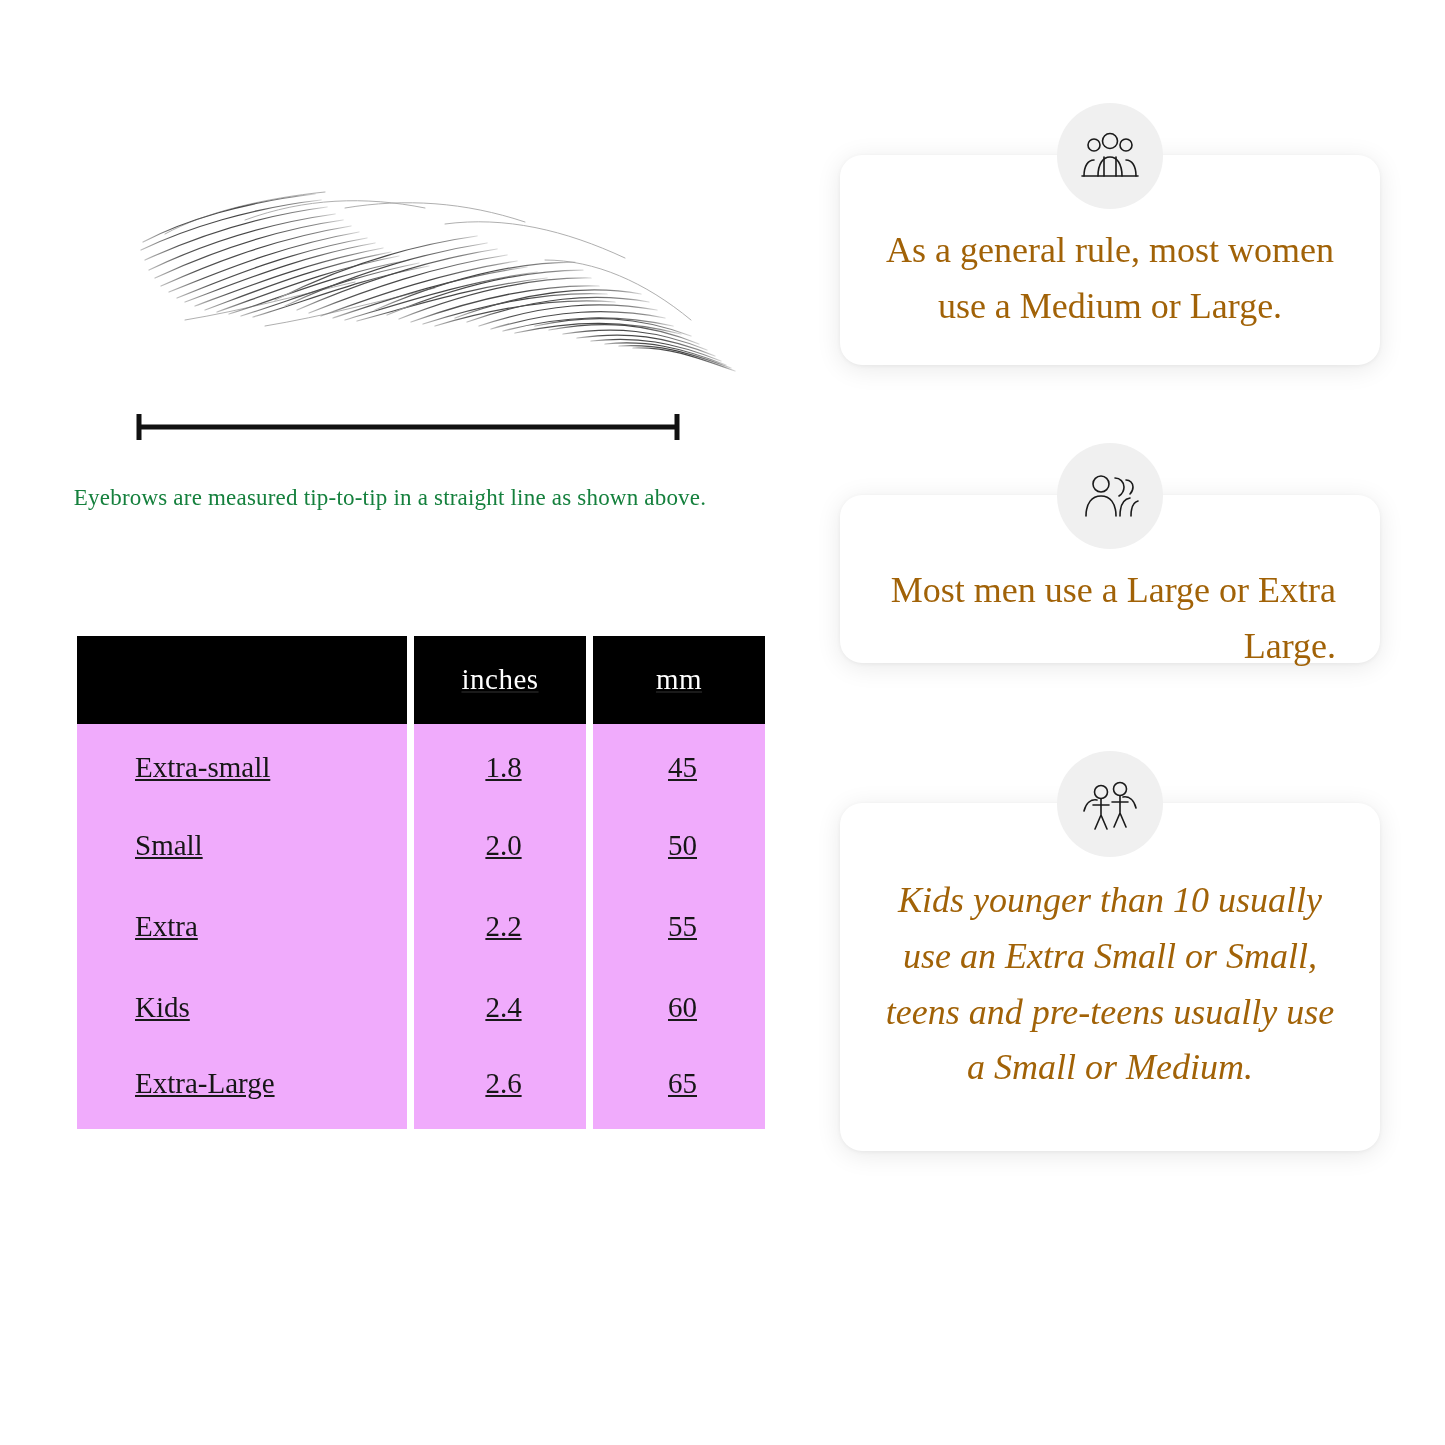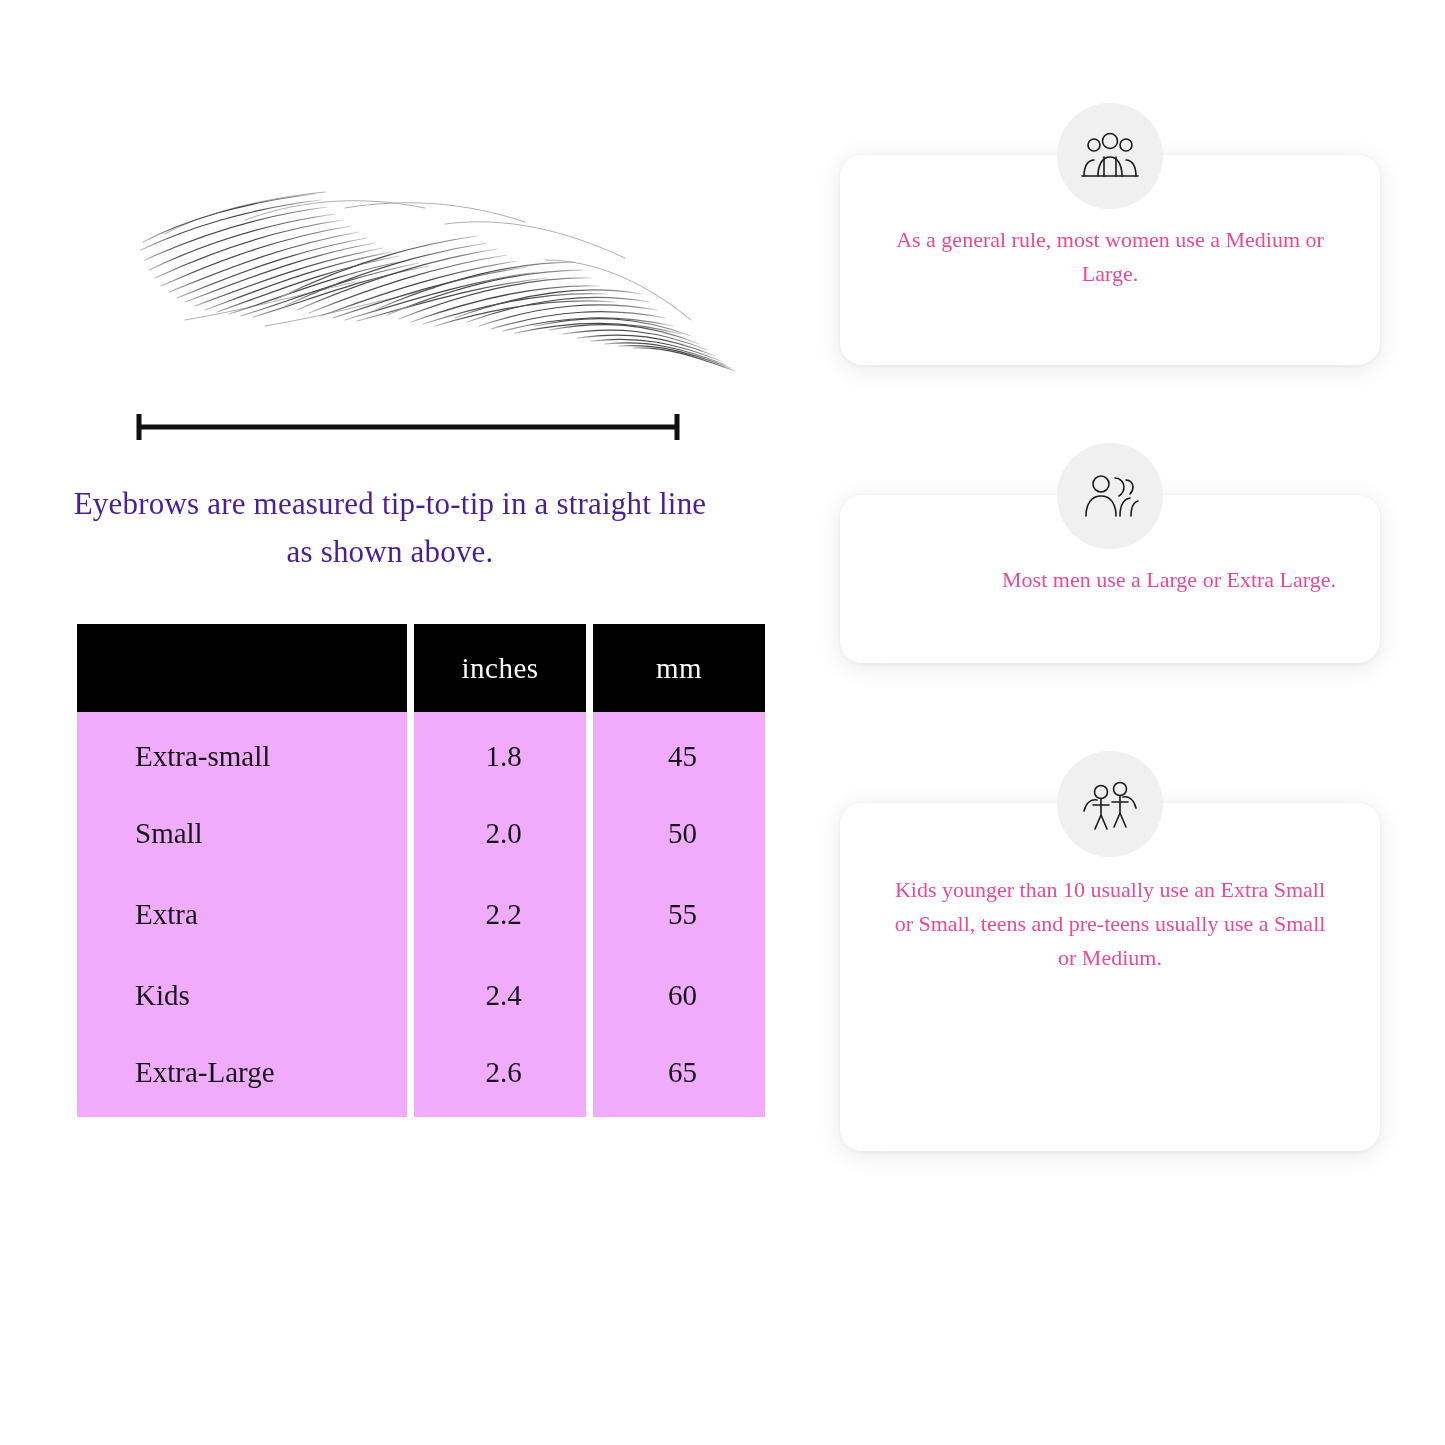"As a general rule, most" .note-card .note-text { color: #ec4899 -> #a16207; font-size: 22px -> 36px }
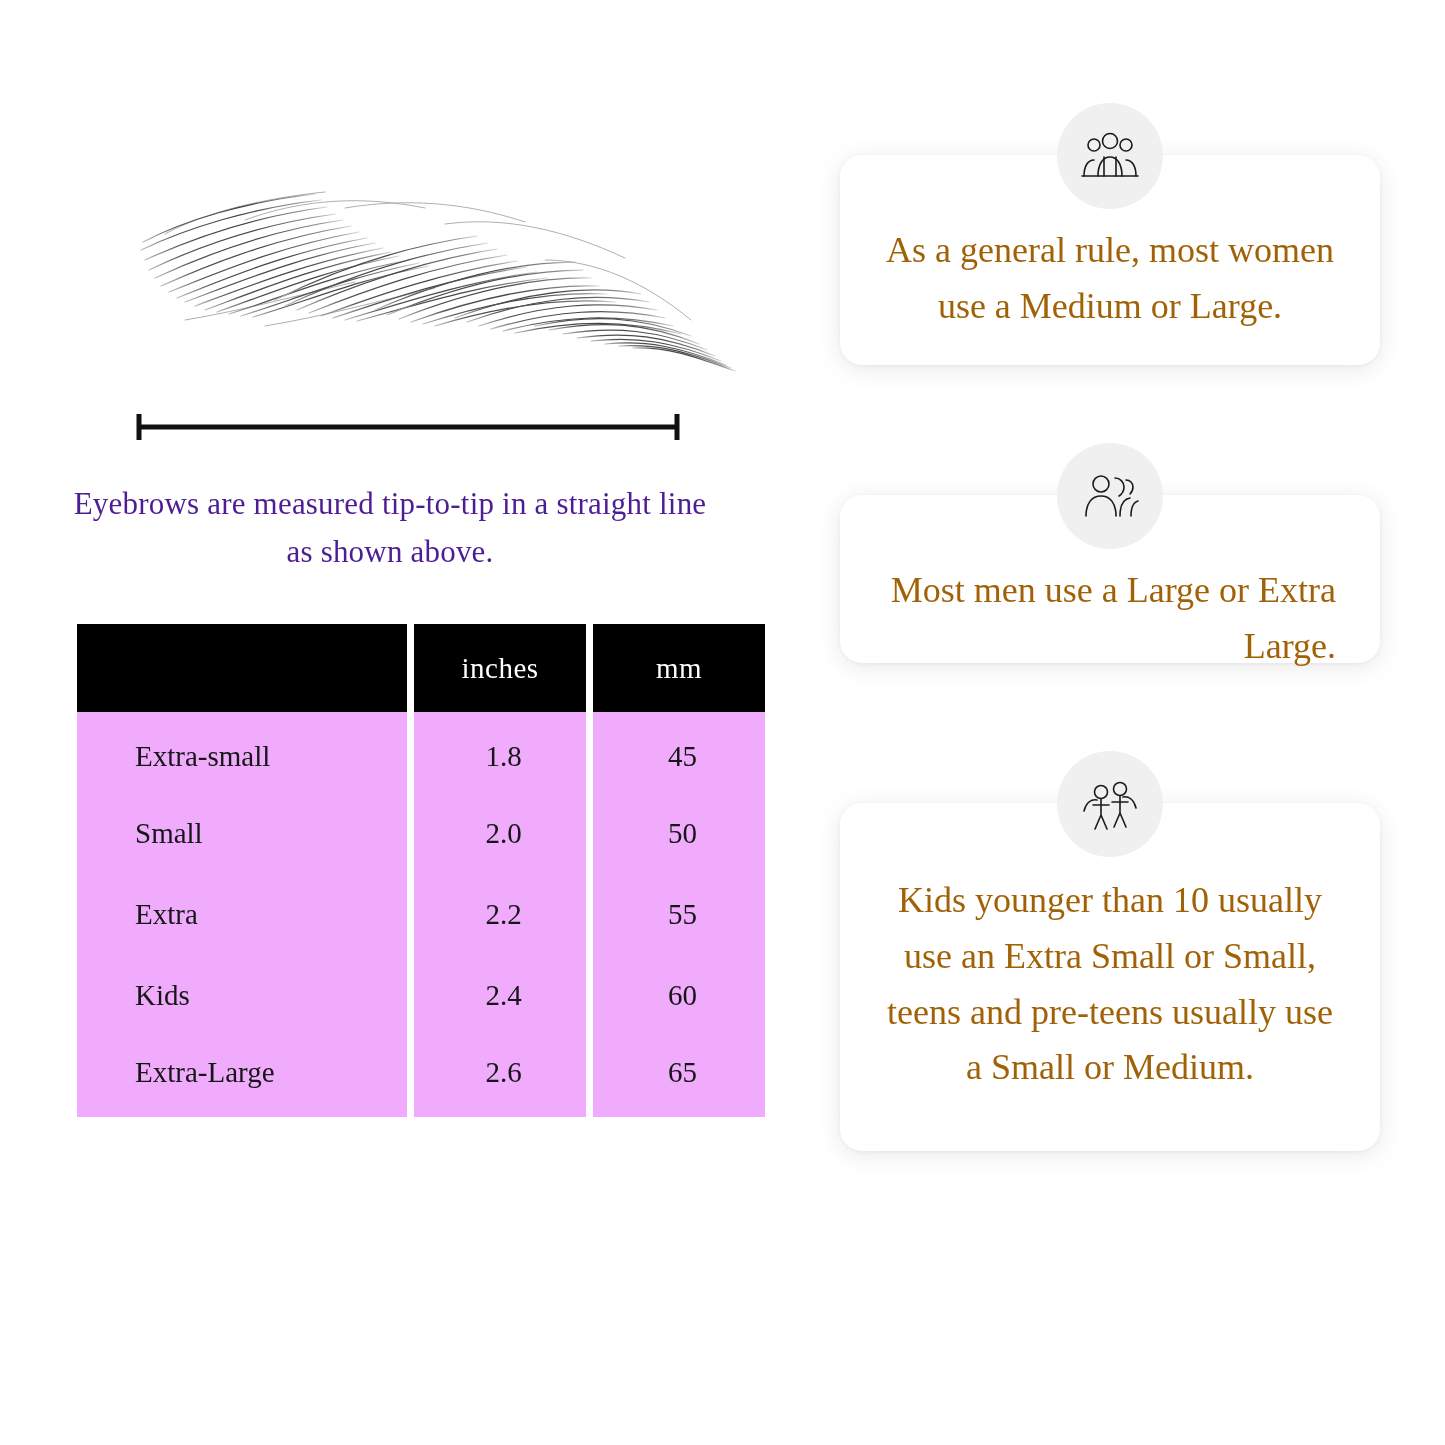"Eyebrows are measured tip-to-tip in" .caption { color: #4c1d95 -> #15803d; font-size: 31px -> 23px }
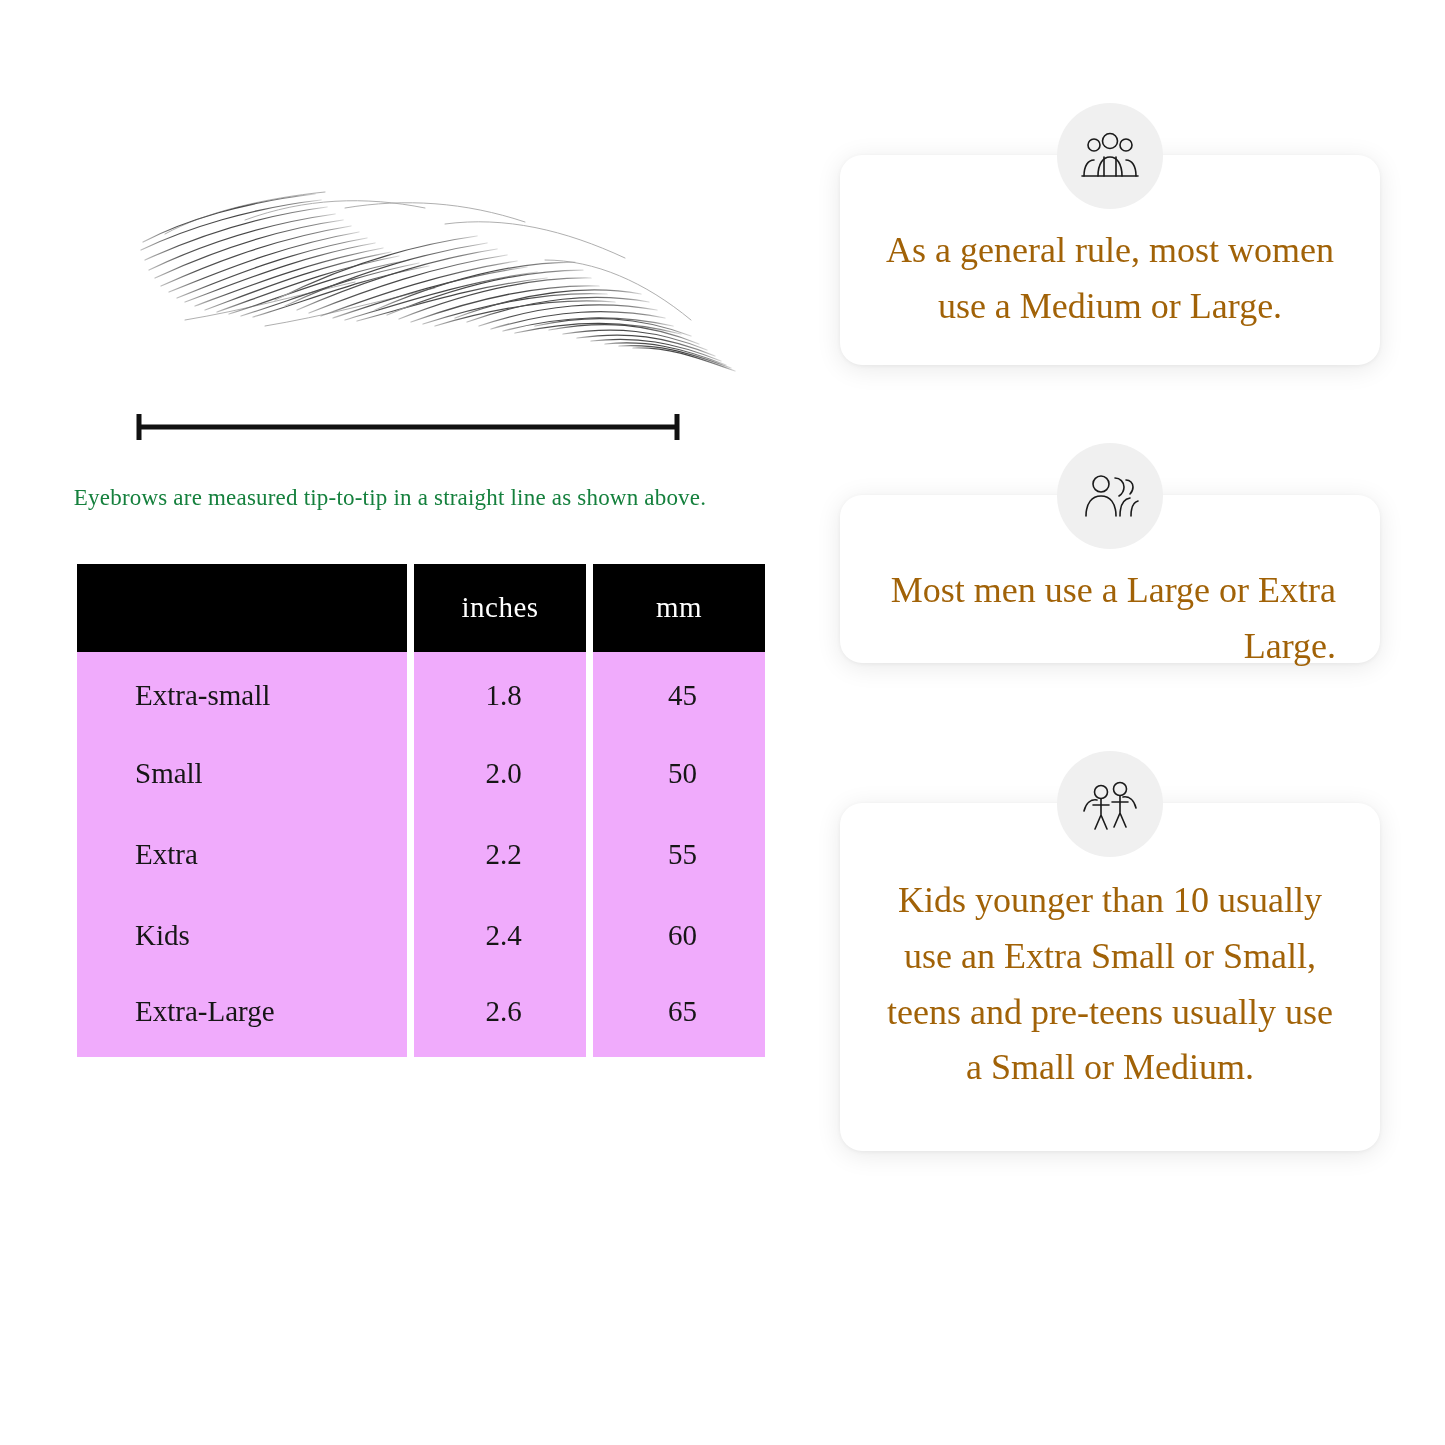"inches" .size-table { margin-top: 48px -> 120px; text-decoration: none -> underline }
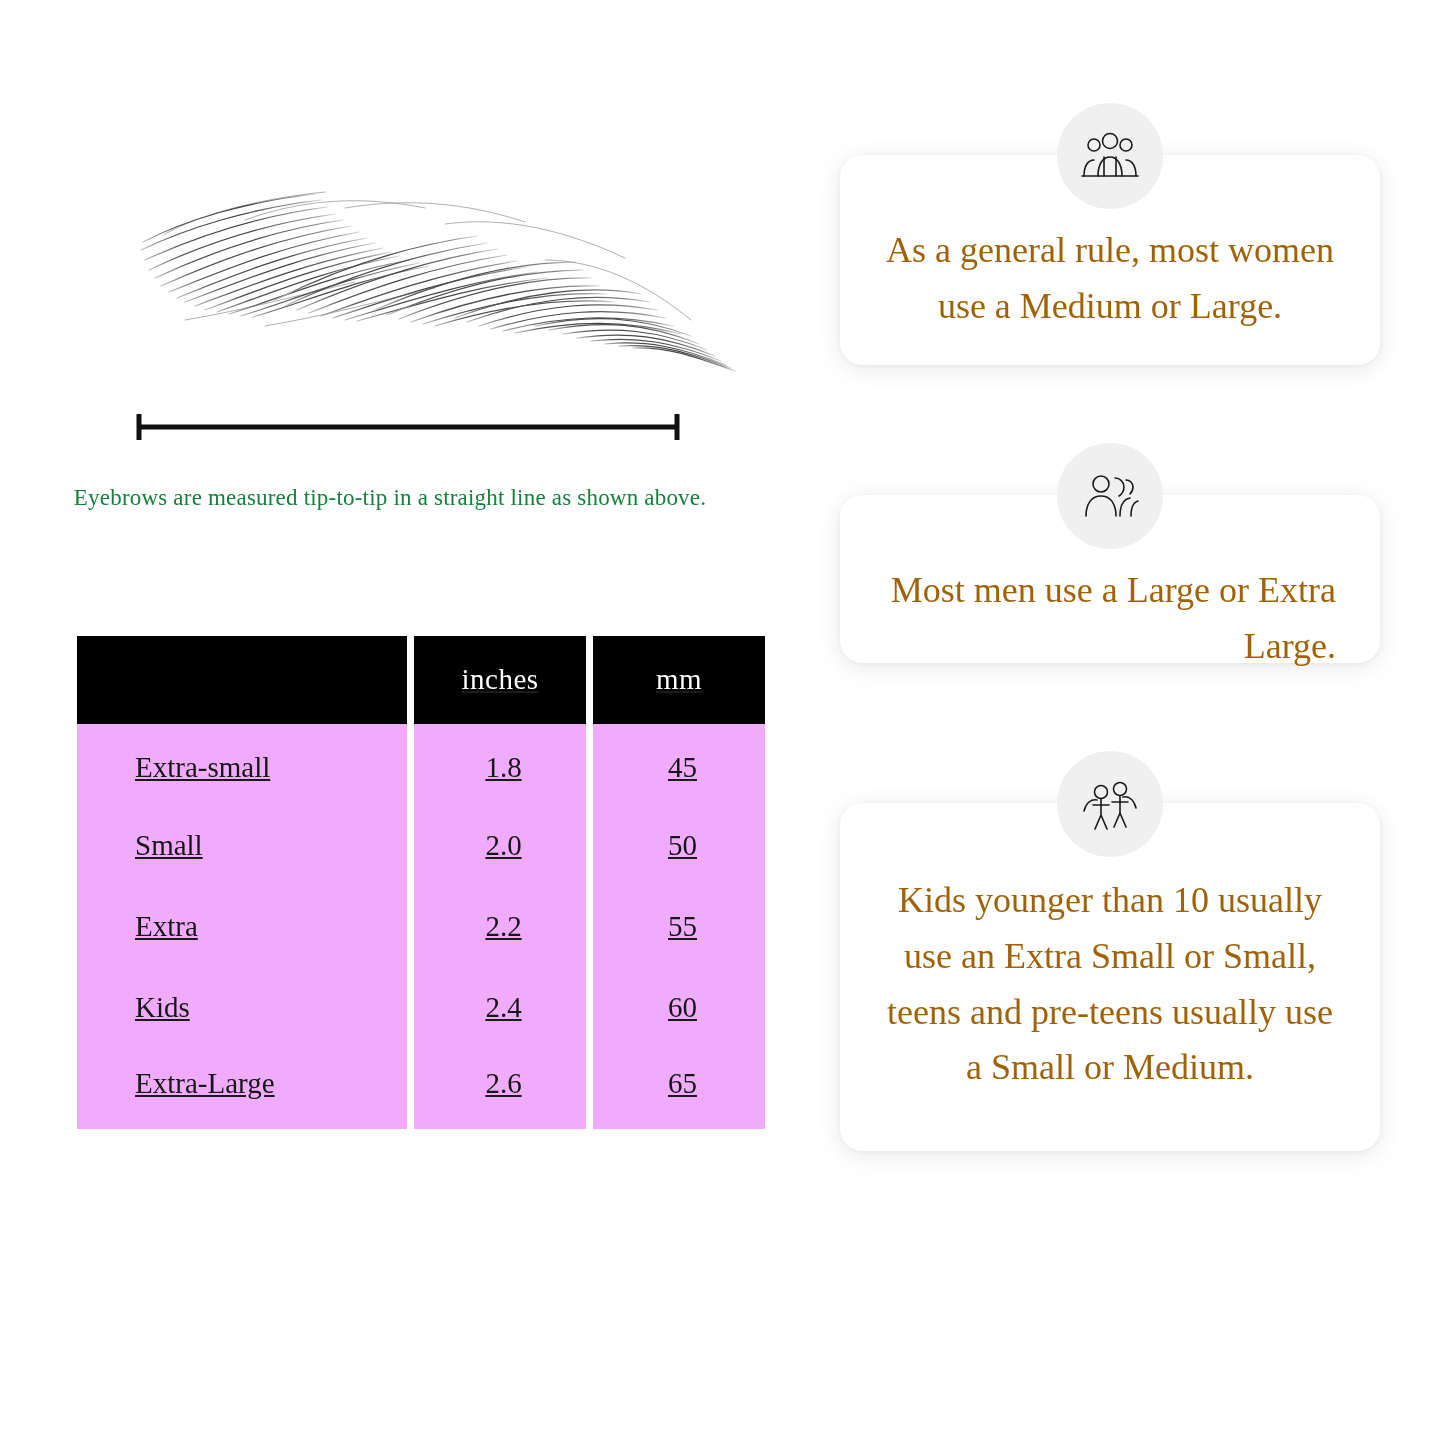"Kids younger than 10 usually" .card-3 .note-text { font-style: none -> italic }
